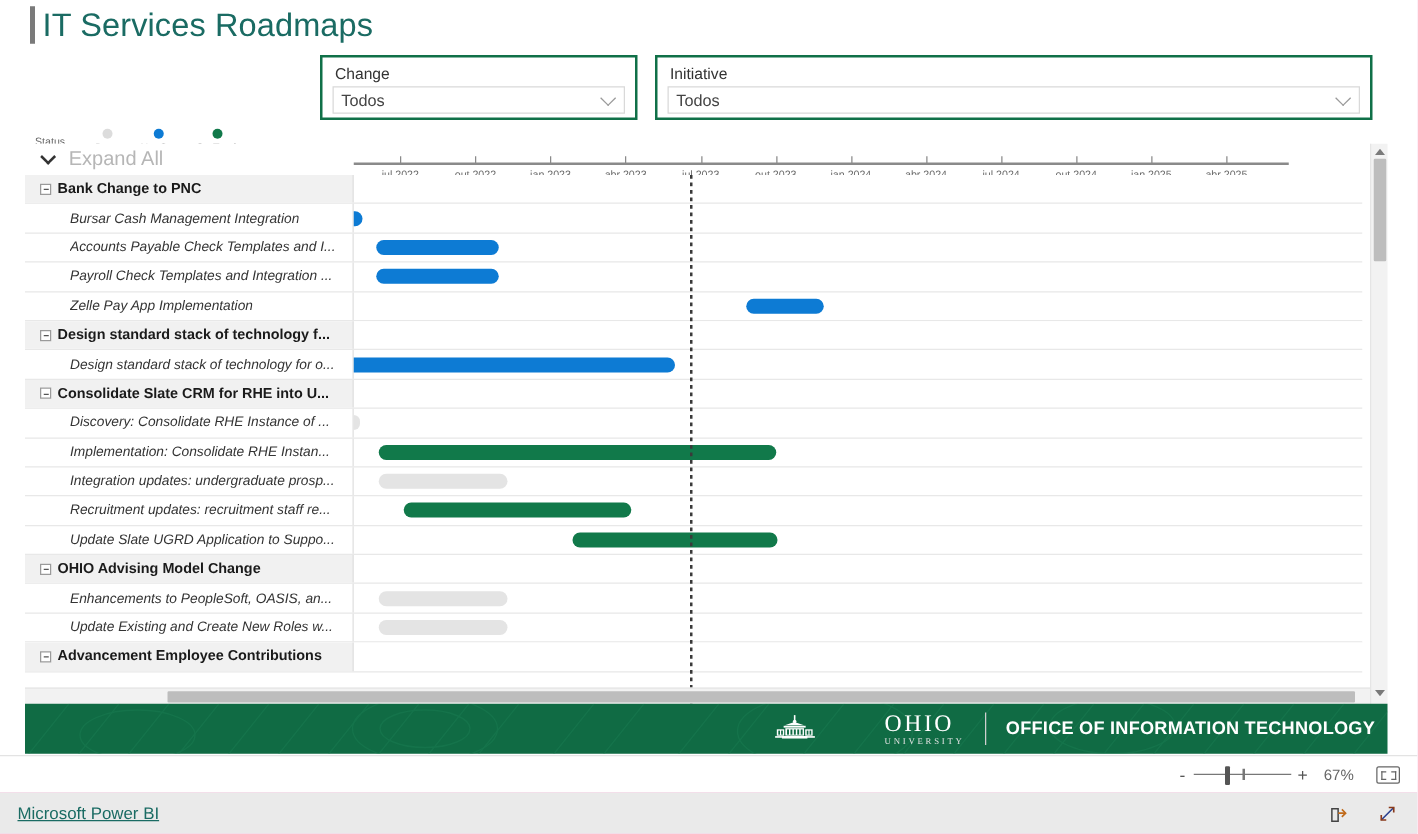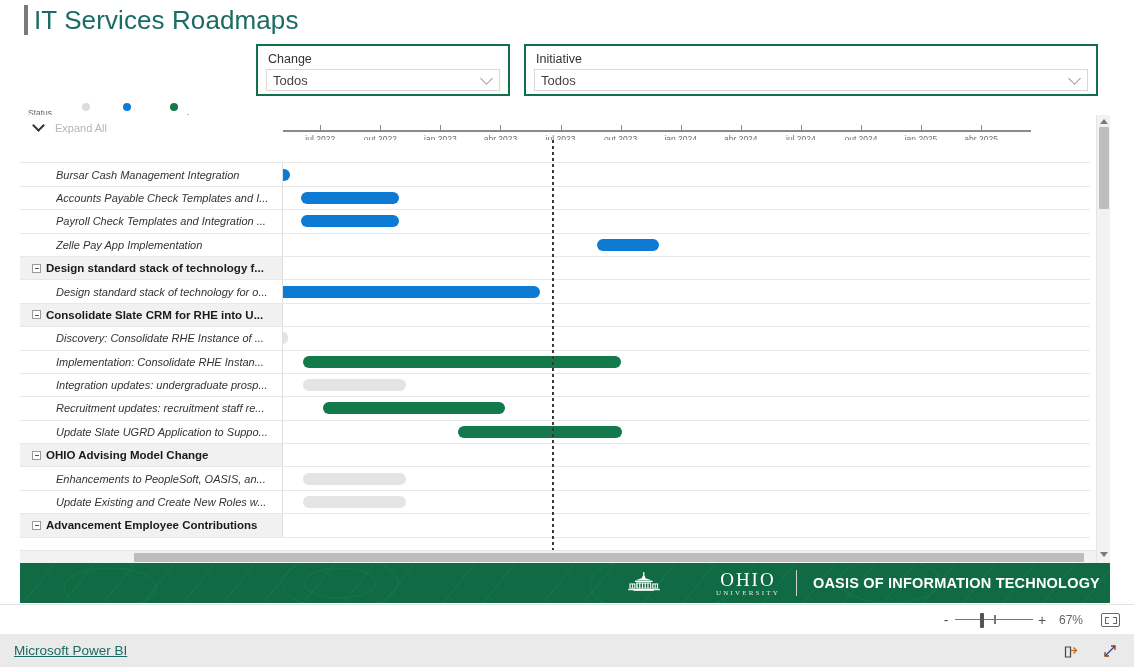"Expand All" #expand-label { font-size: 11px -> 16px }
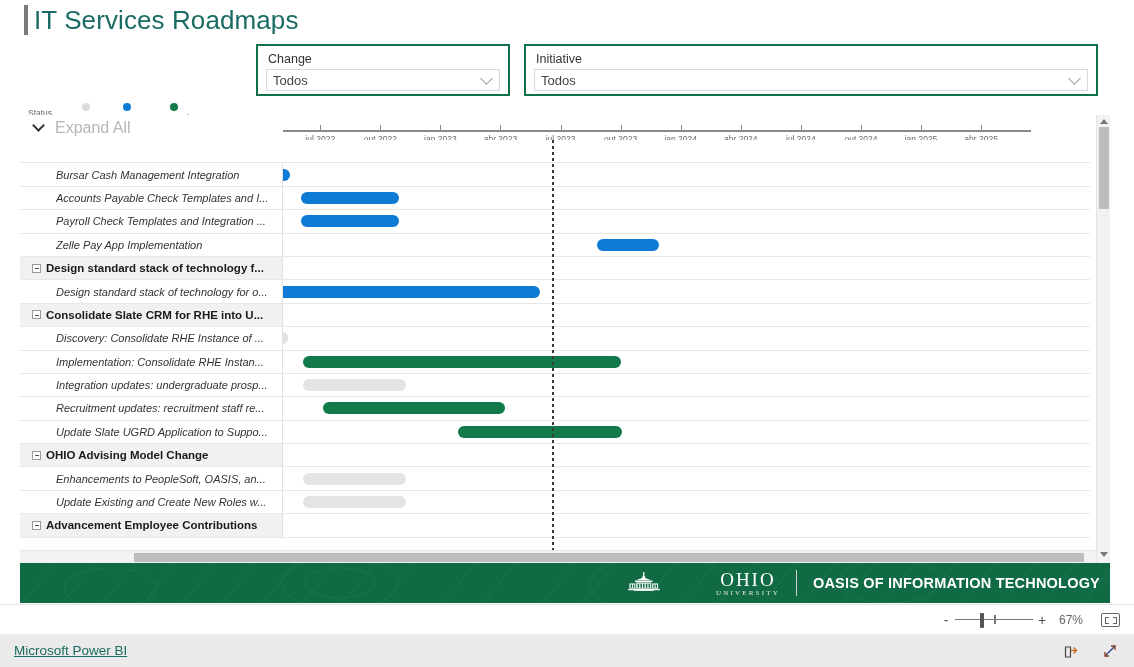"Bank Change to PNC" div.row-label-cell { html: none -> <div> <span></span> <span>Bank Change to PNC</span> </div> }
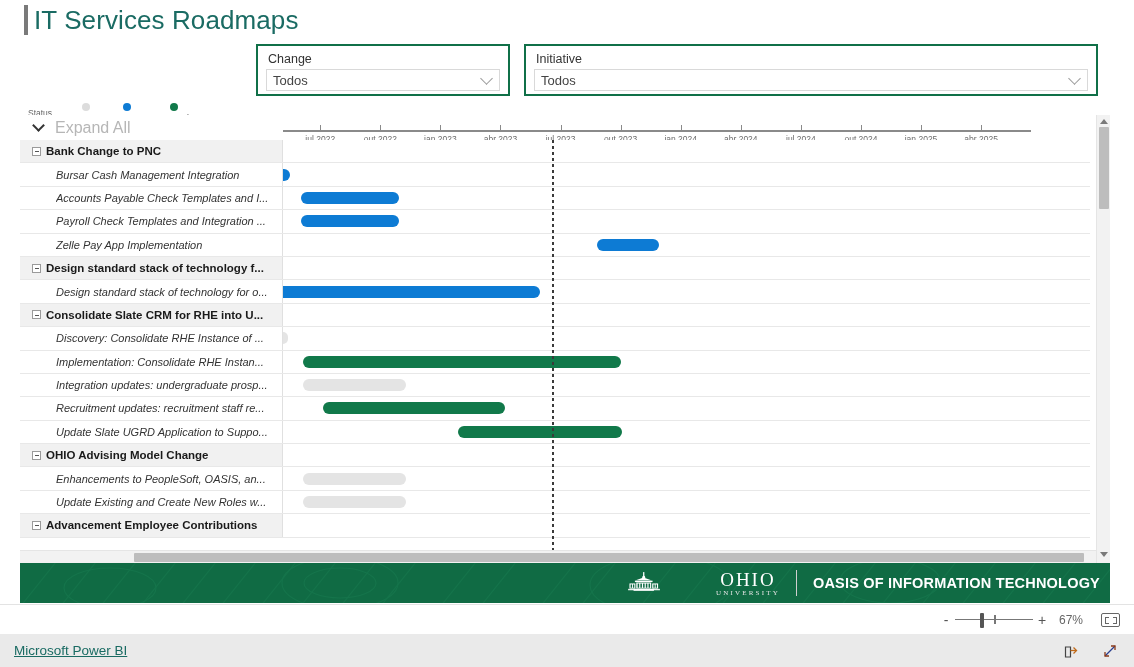"OHIO" #ohio-text { align-items: center -> flex-start }
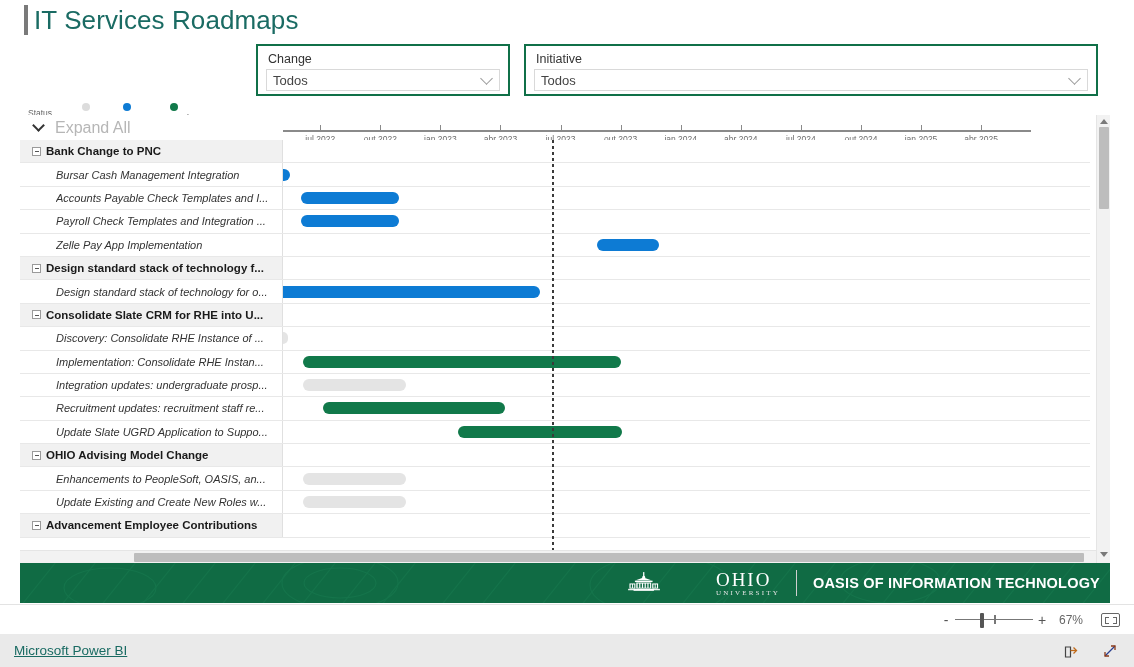"OASIS OF INFORMATION TECHNOLOGY" div { text: OASIS -> OFFICE }
